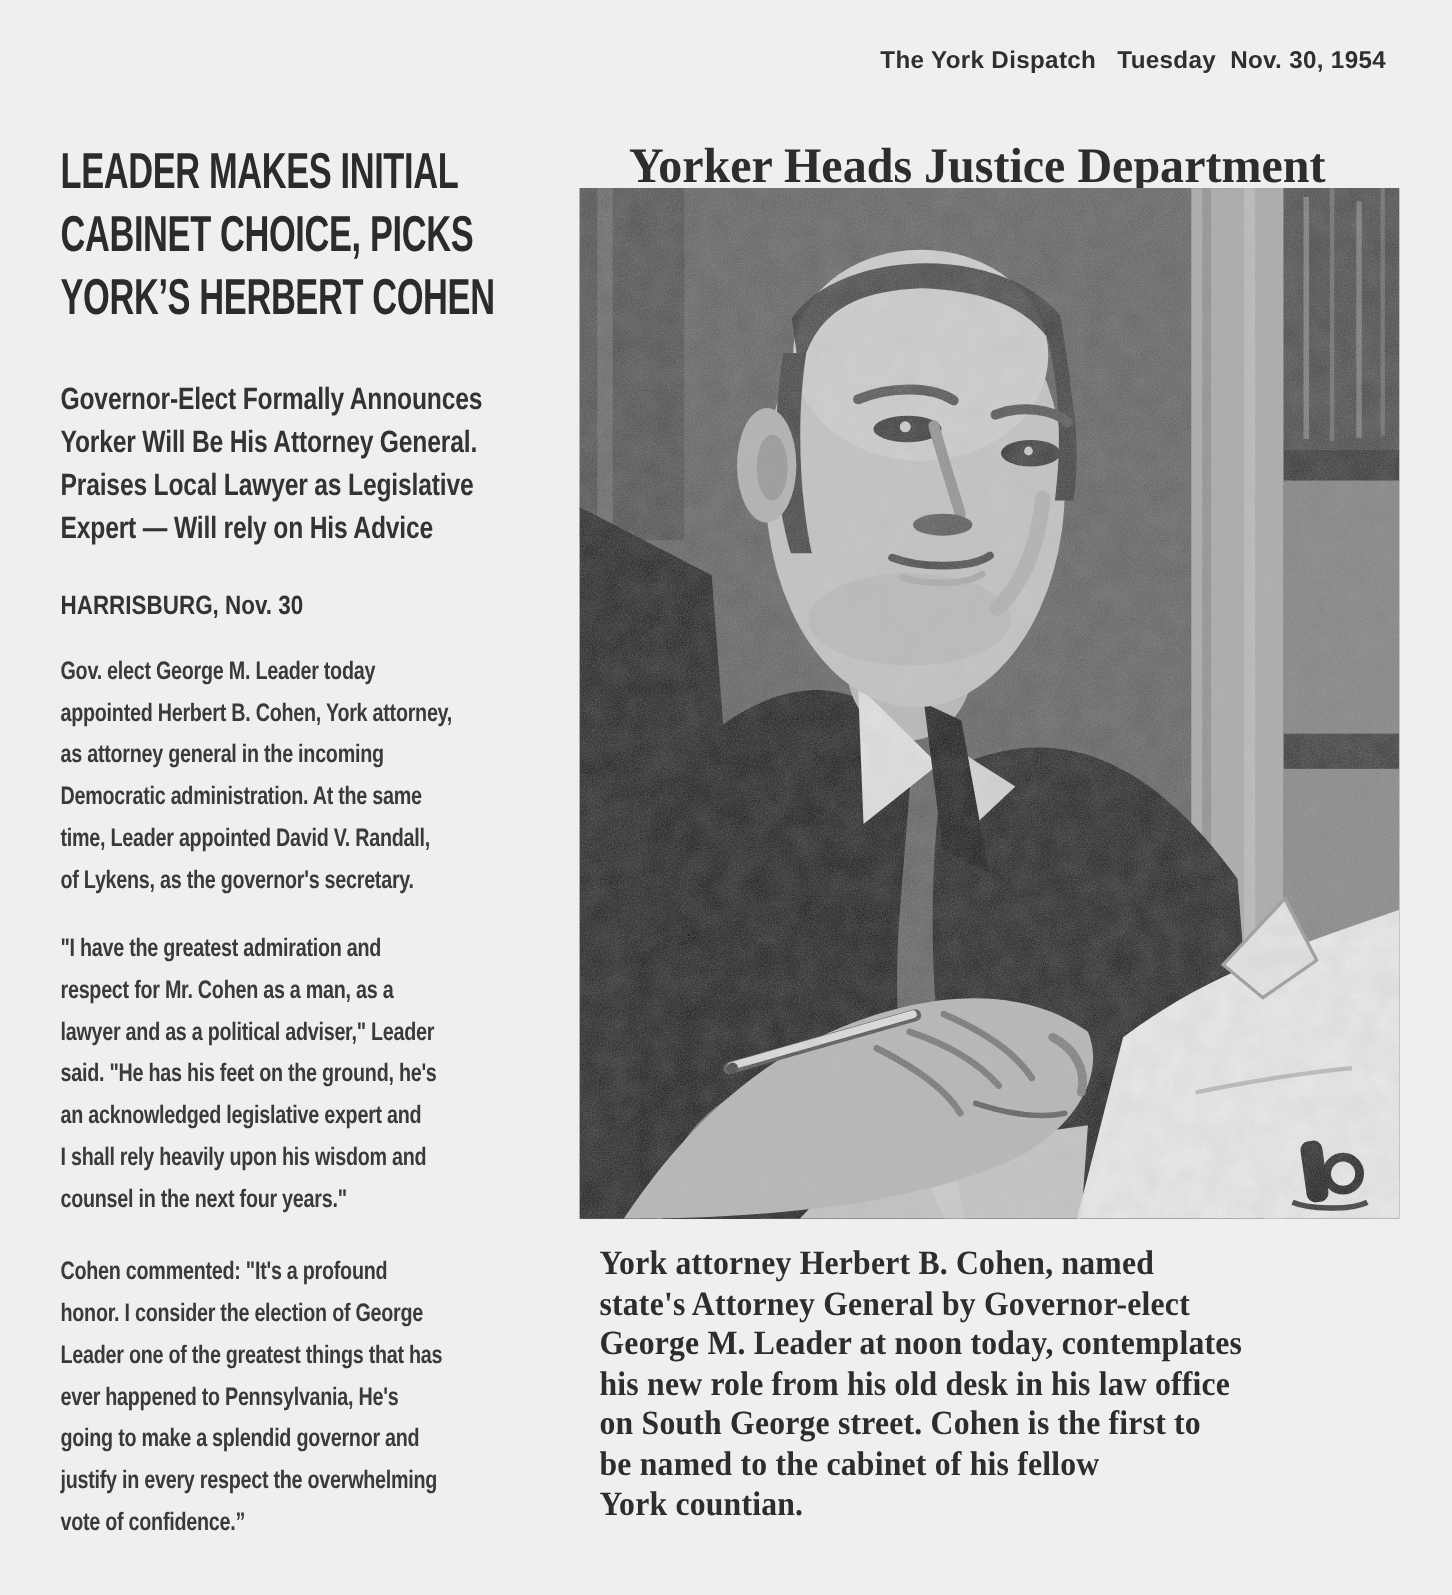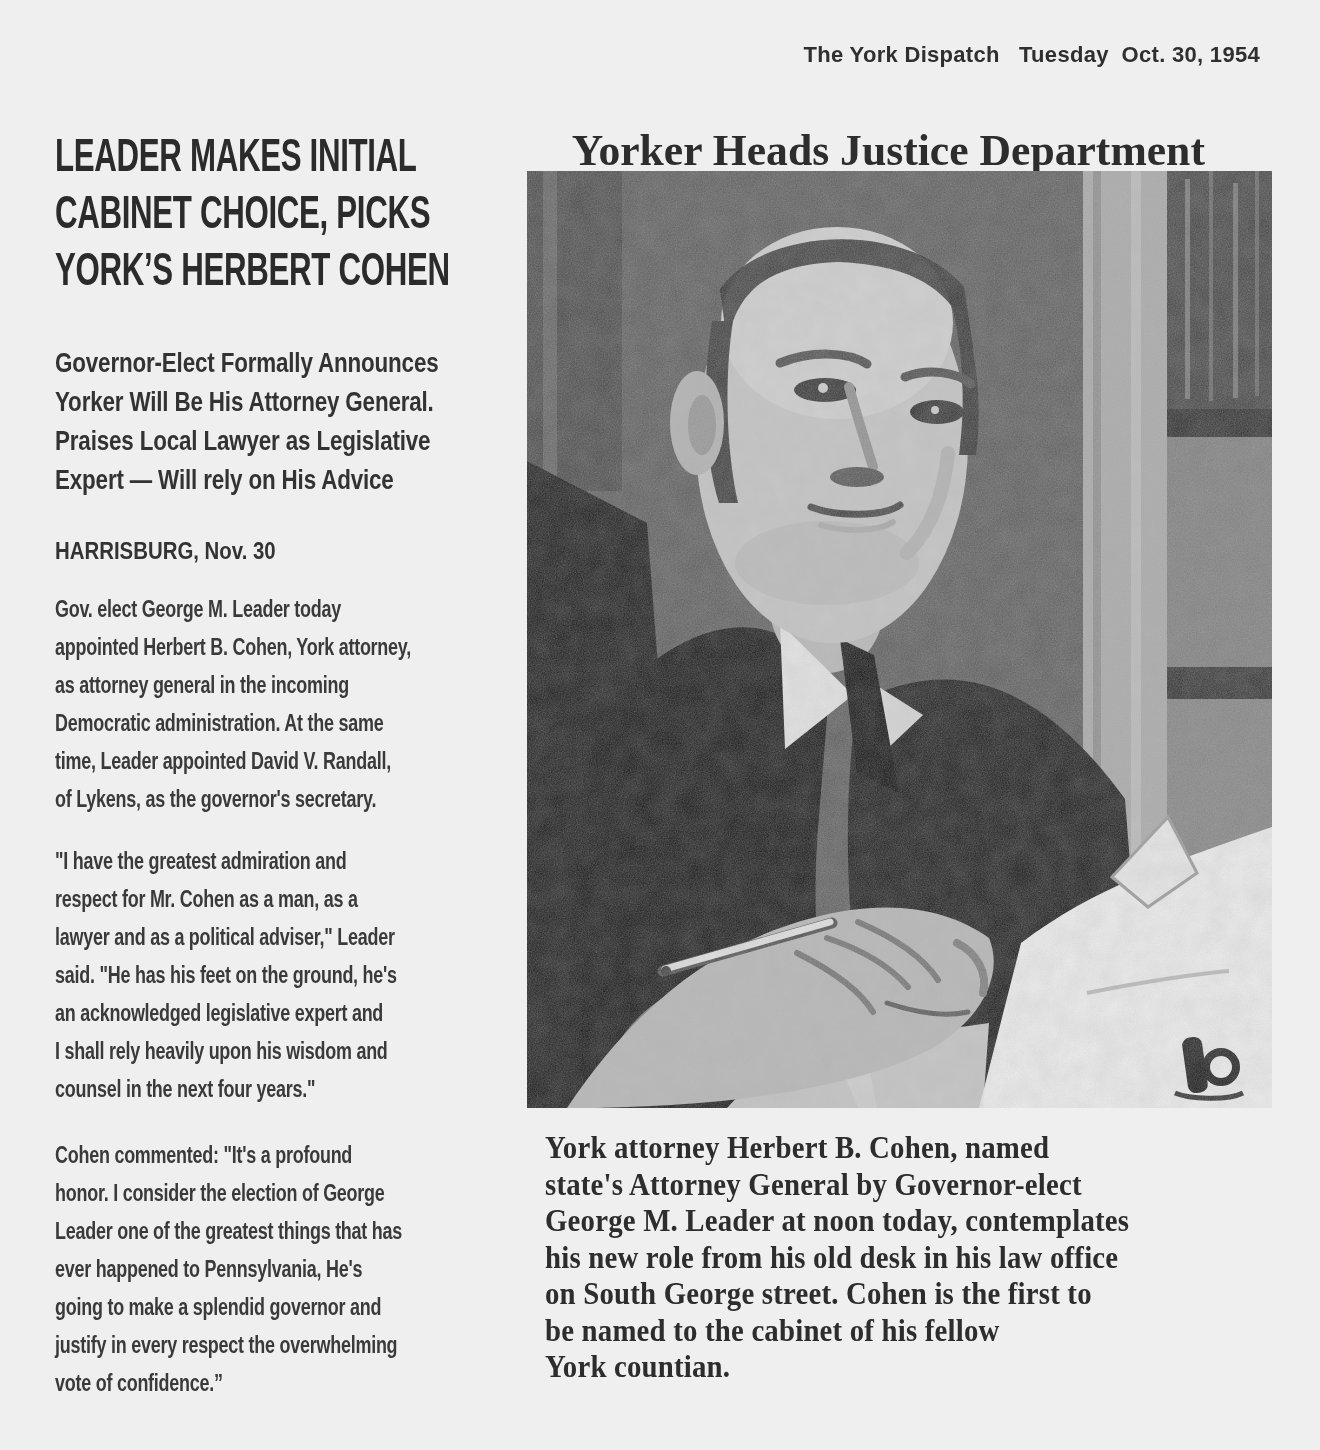"The York Dispatch Tuesday Oct." div.abs { text: Oct -> Nov }
